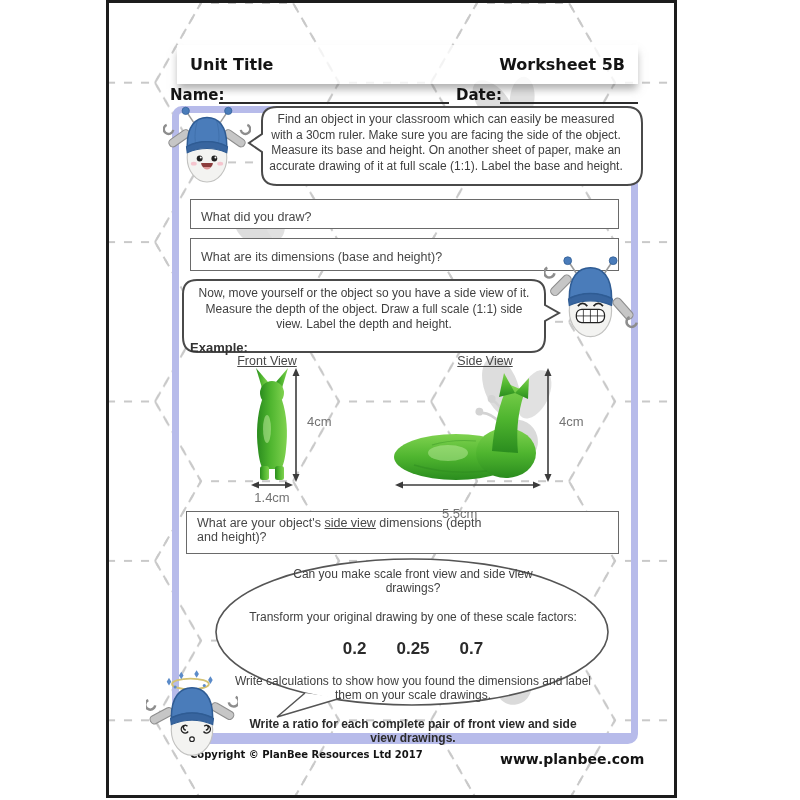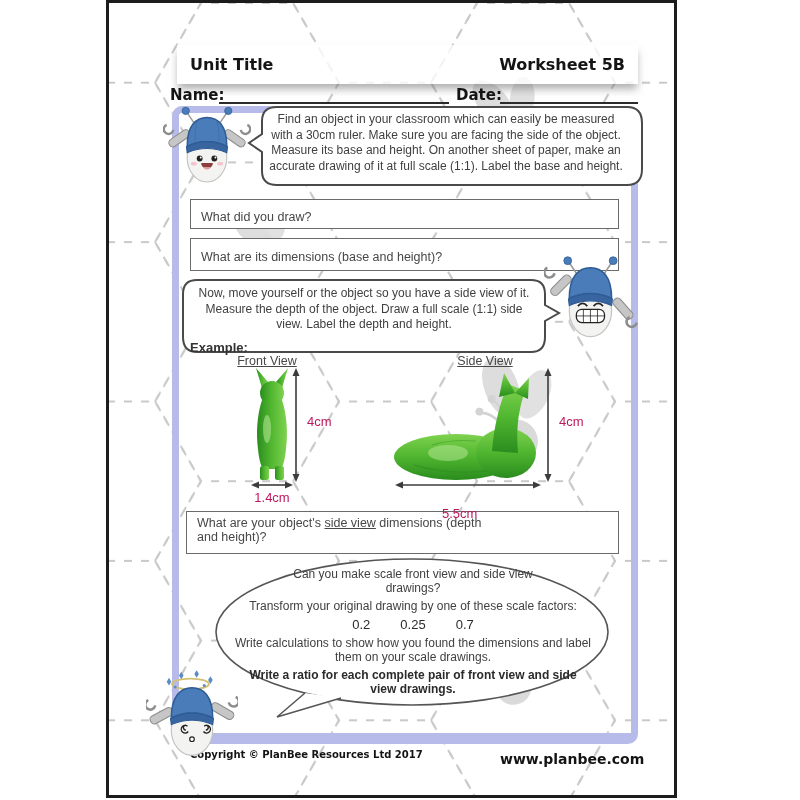"4cm" .measure { color: #be185d -> #737373 }
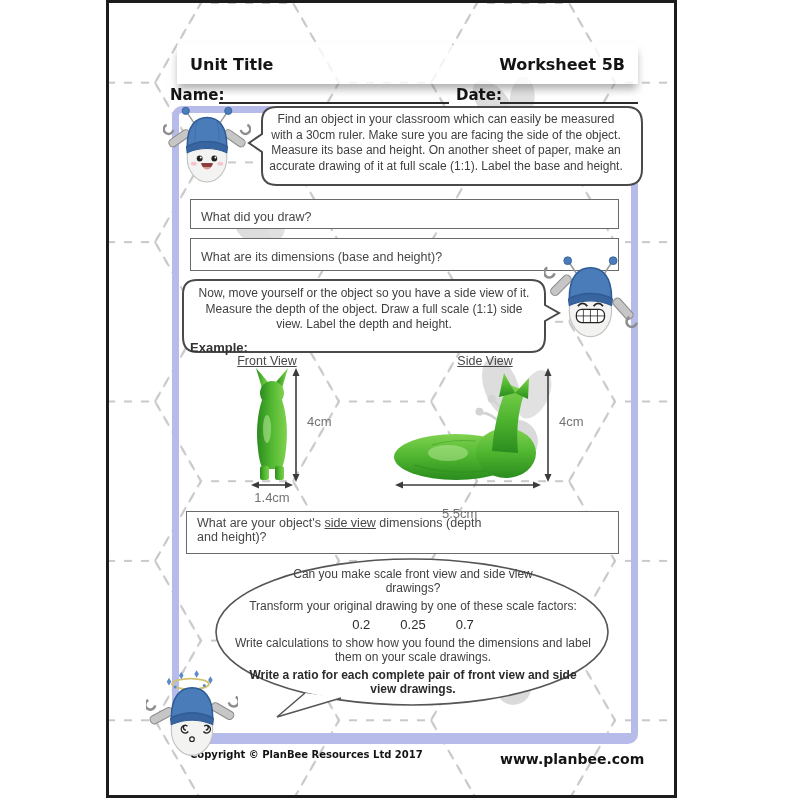"Can you make scale front" #challenge-text { gap: 4px -> 15px }
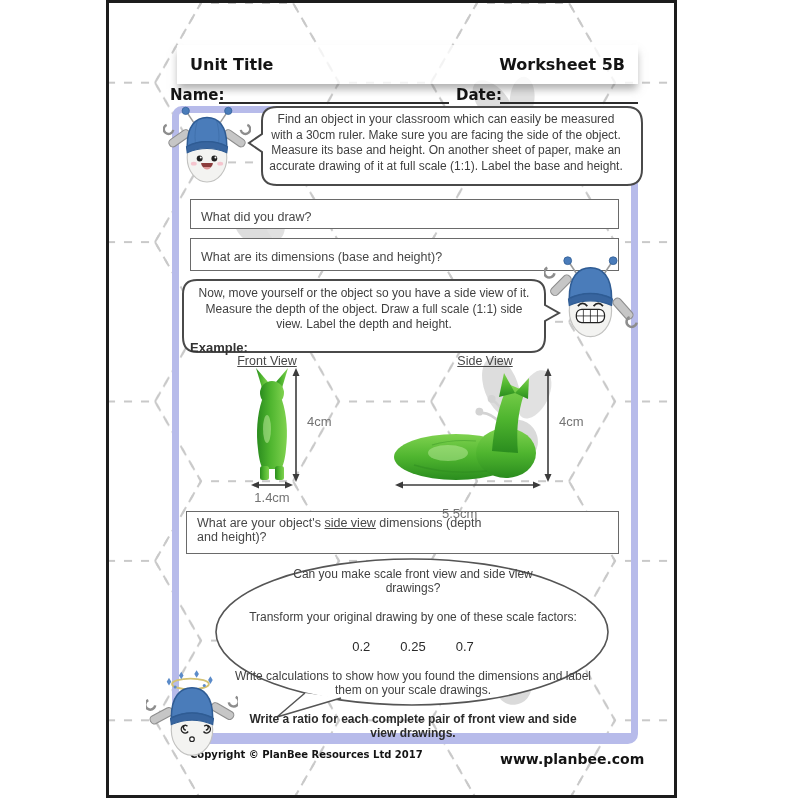"0.2" #factors-row { font-size: 13px -> 17px; font-weight: normal -> bold }
